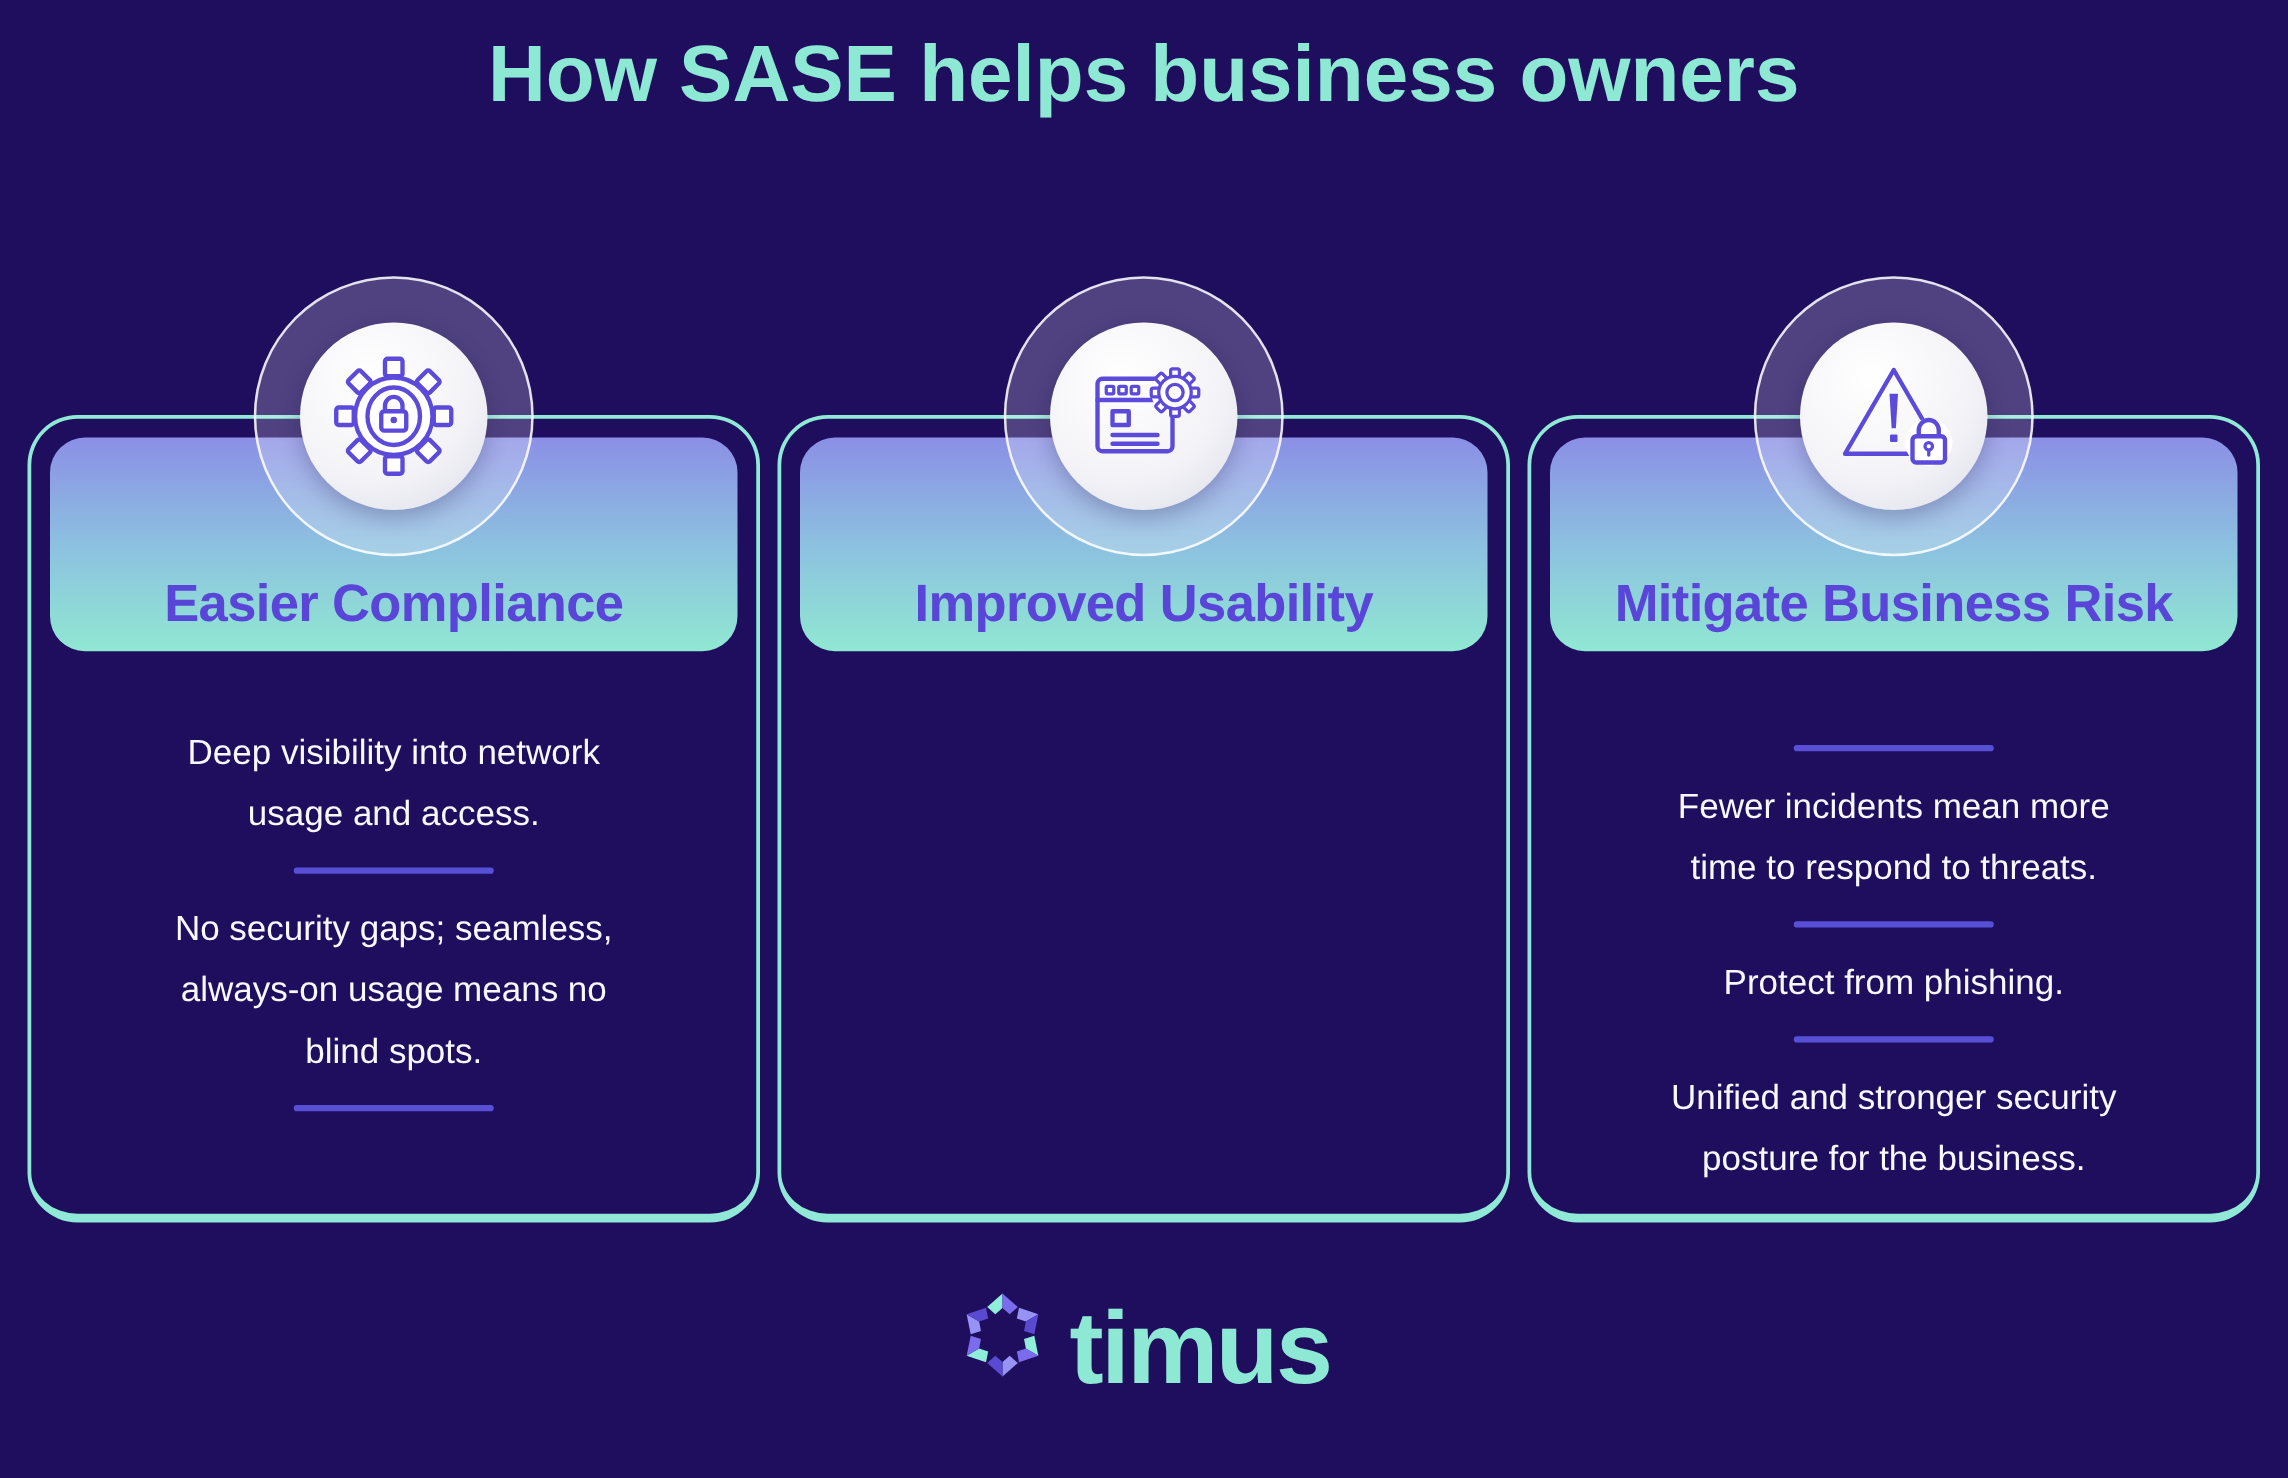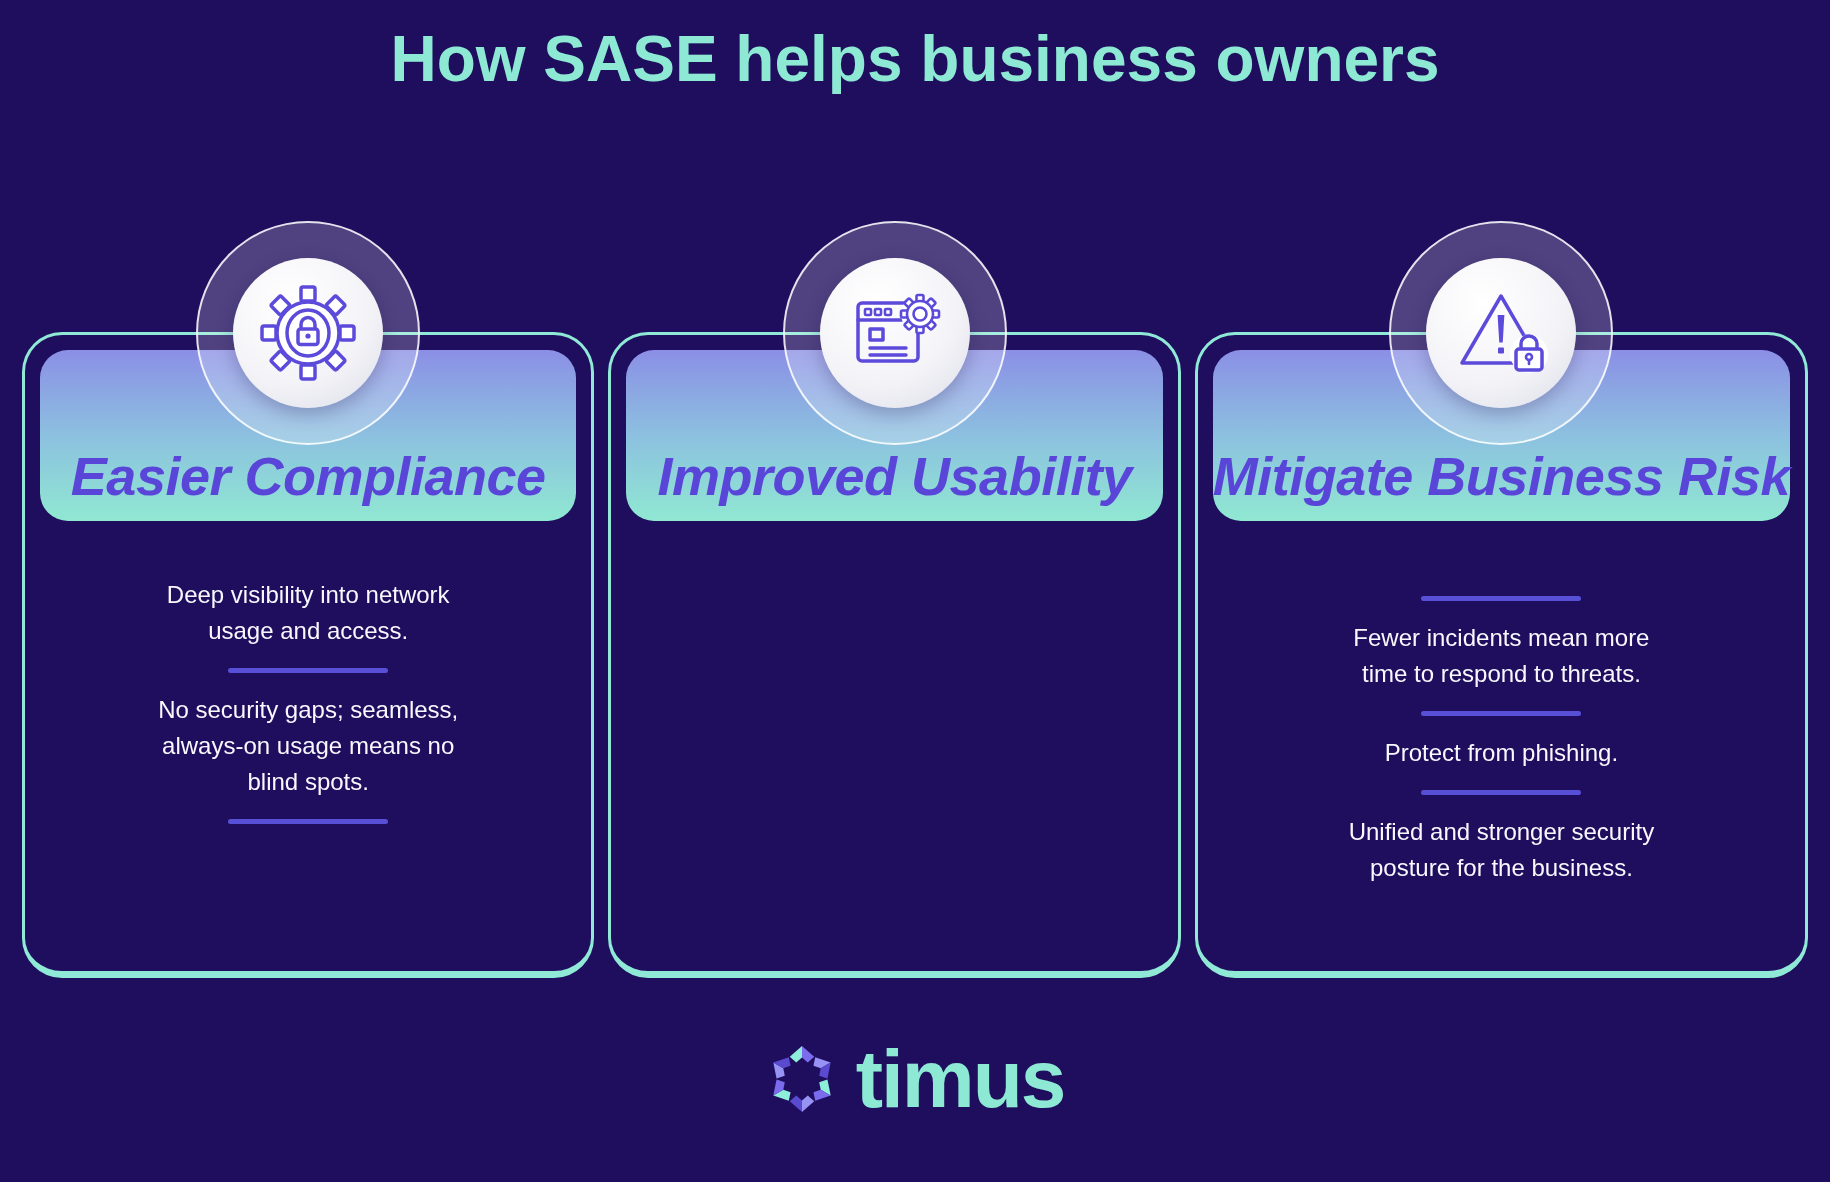"Easier Compliance" .card-title { font-size: 54px -> 42px; font-style: italic -> none }
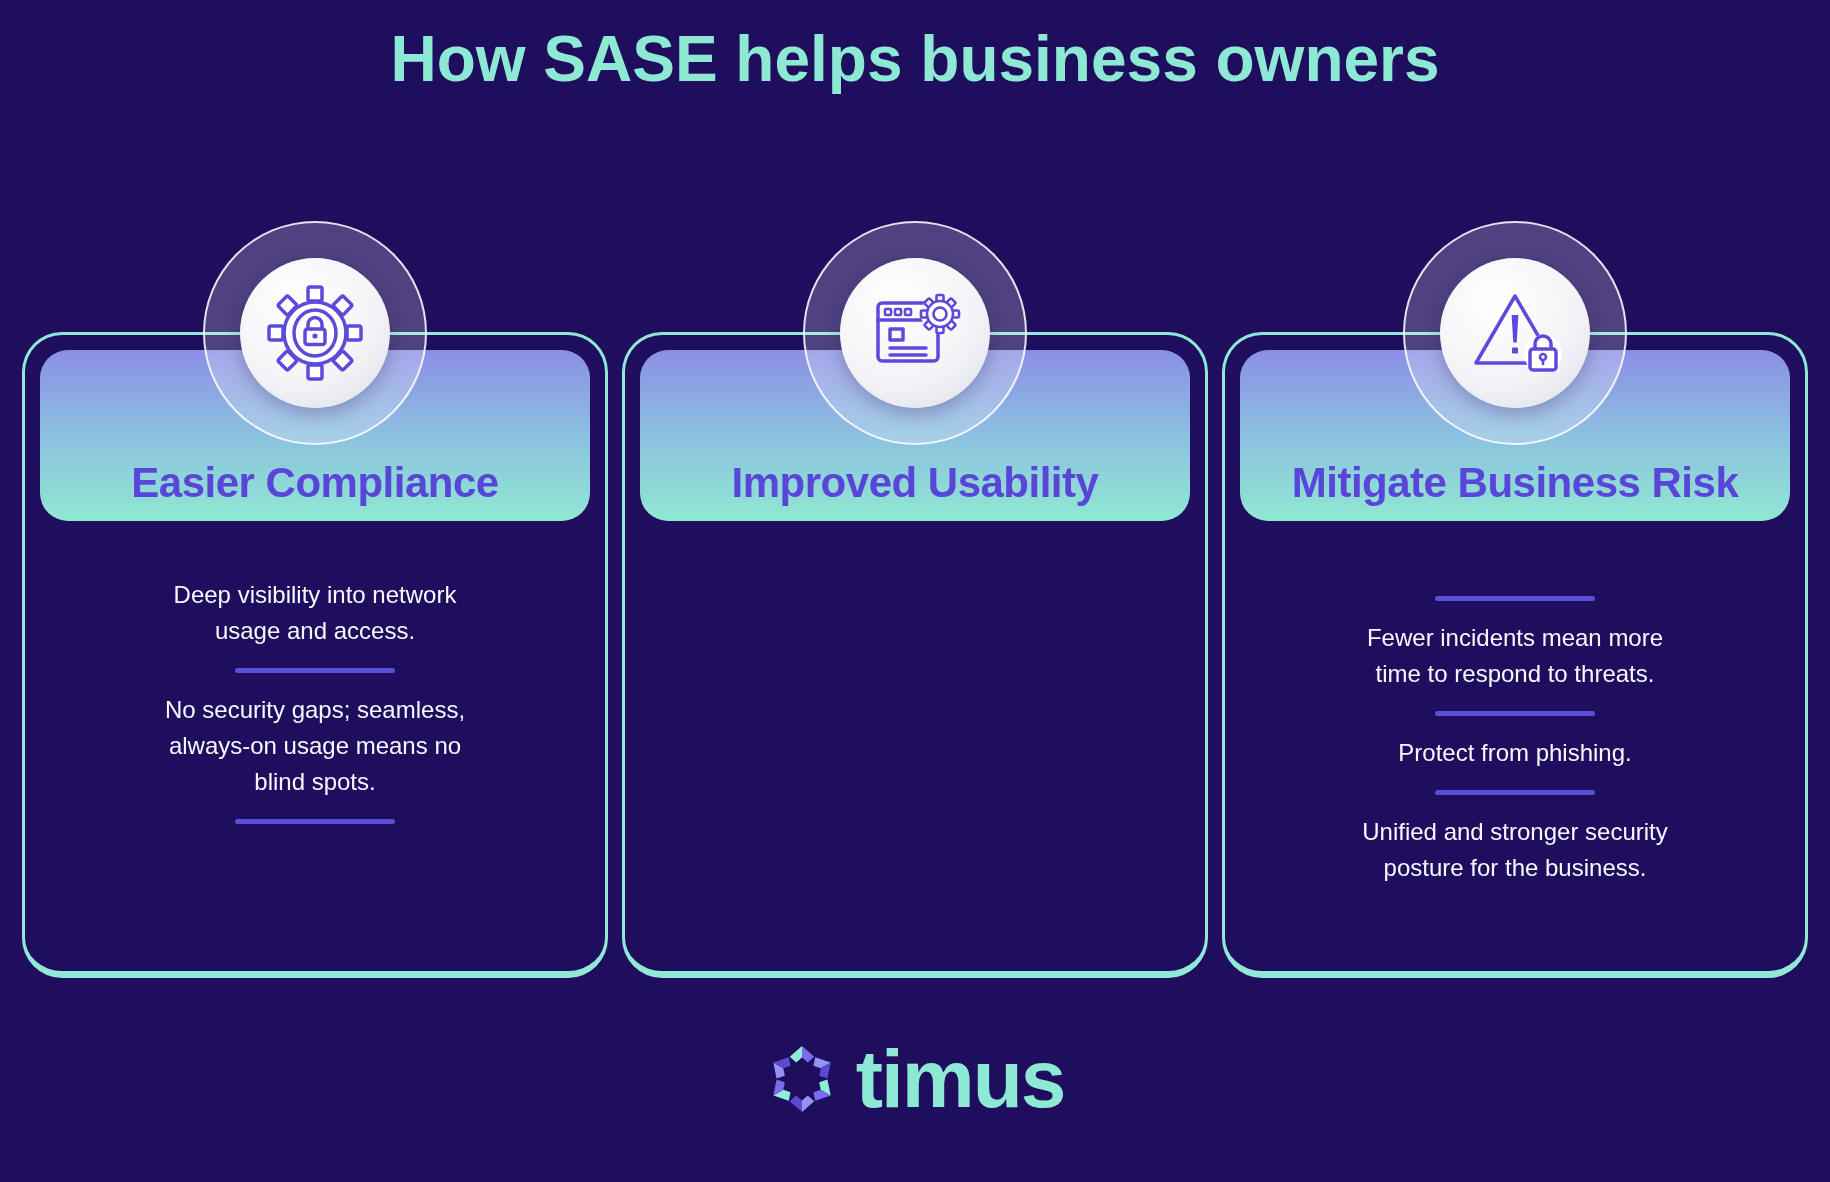"Deep visibility into network" .card-text { font-size: 24px -> 28px; line-height: 36px -> 49px }
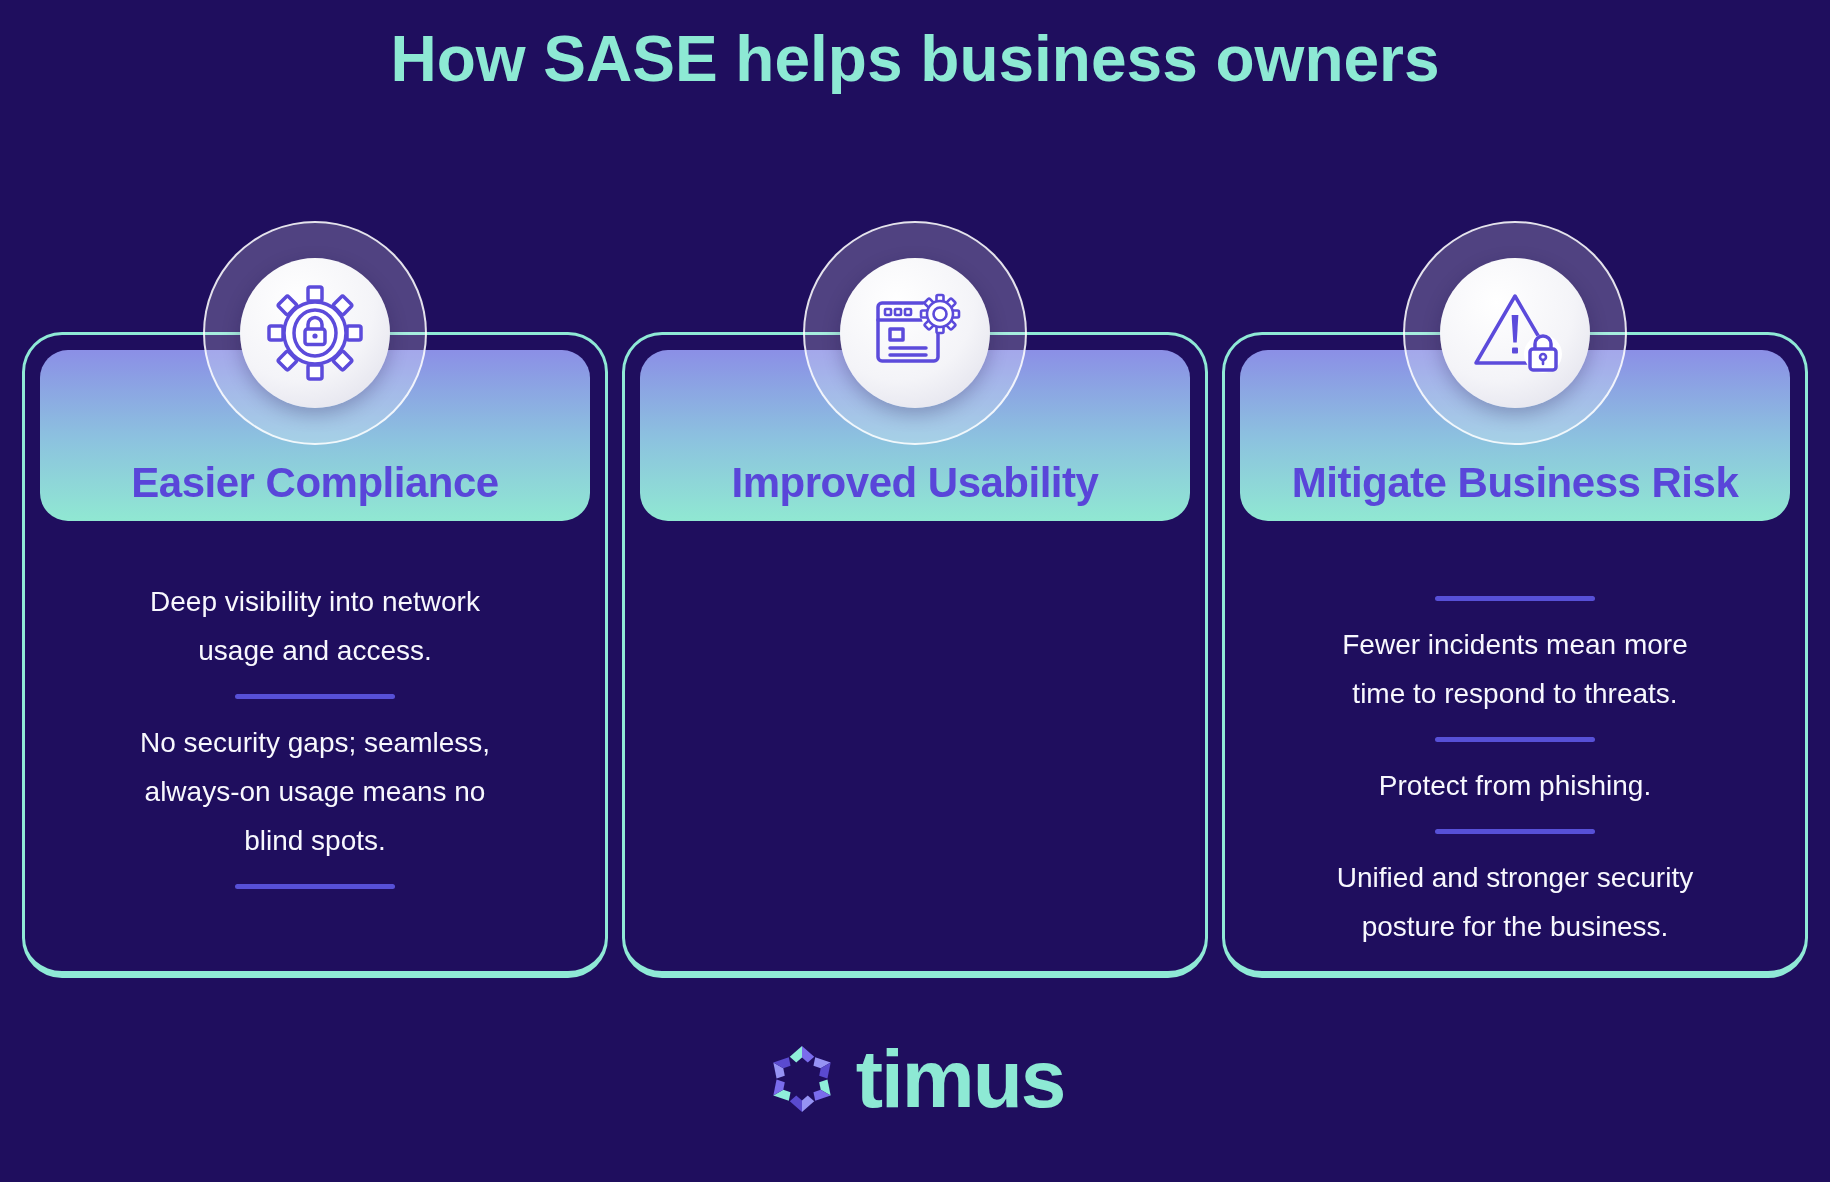"timus" .footer { align-items: center -> none }
